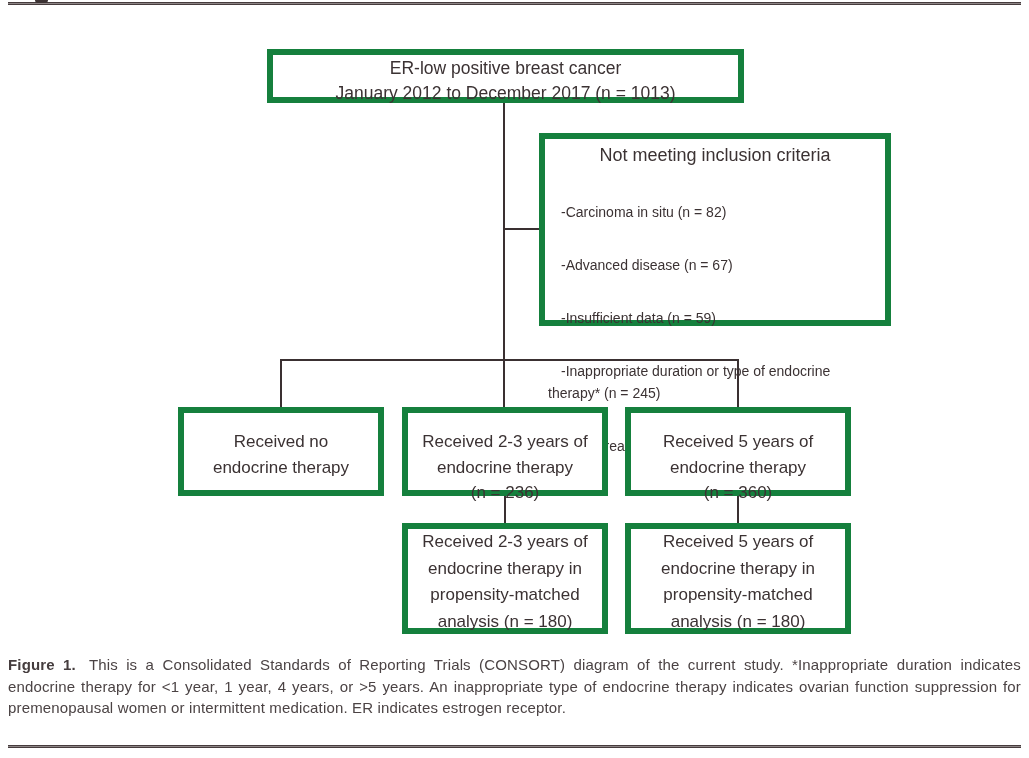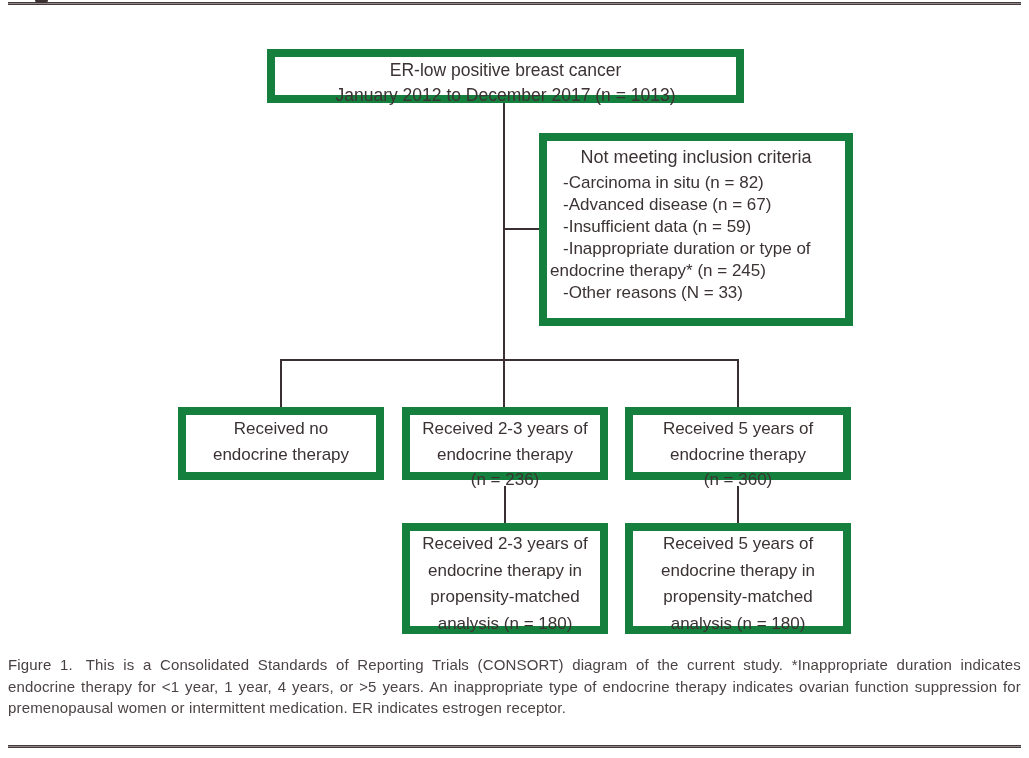"ER-low positive breast cancer" .box { border: 8px solid #15803d -> 6px solid #15803d }
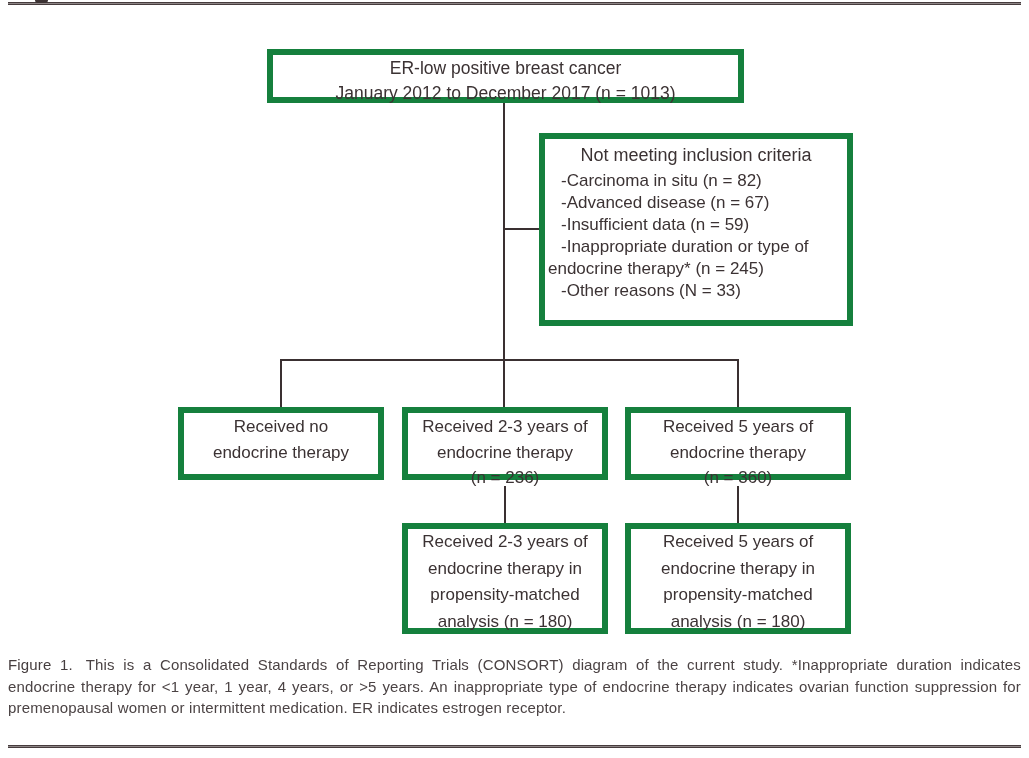"Not meeting inclusion criteria" .b-excl { width: 314px -> 352px }
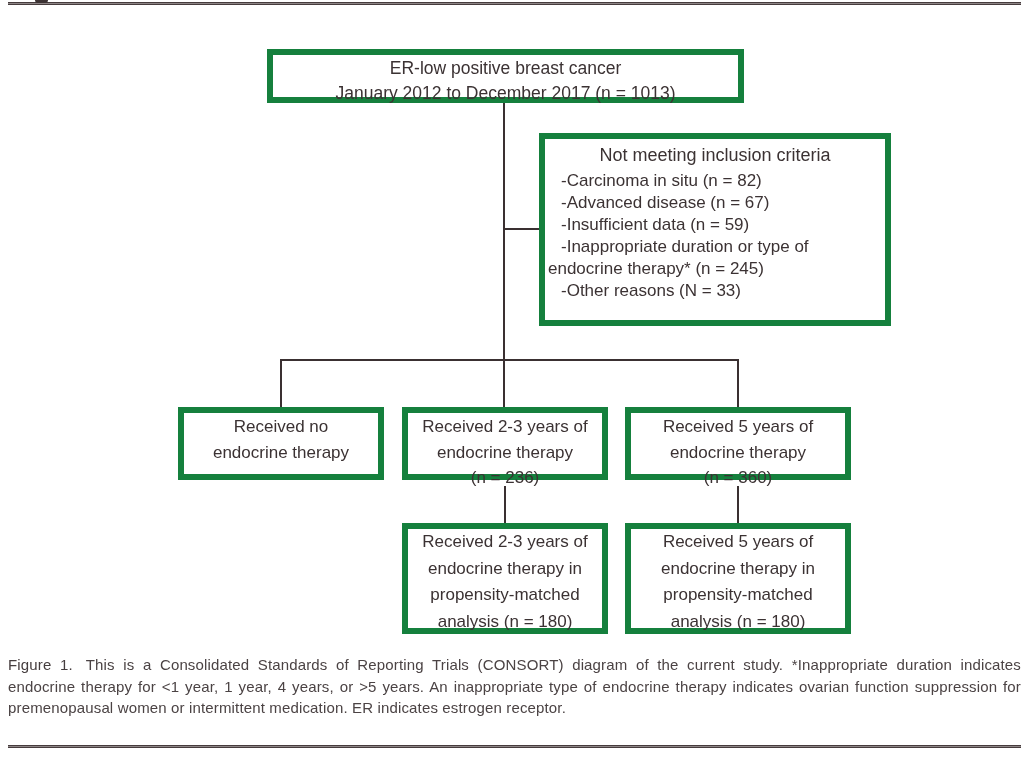"-Carcinoma in situ (n =" .excl-item { font-size: 17px -> 14px; margin-top: none -> 31px }
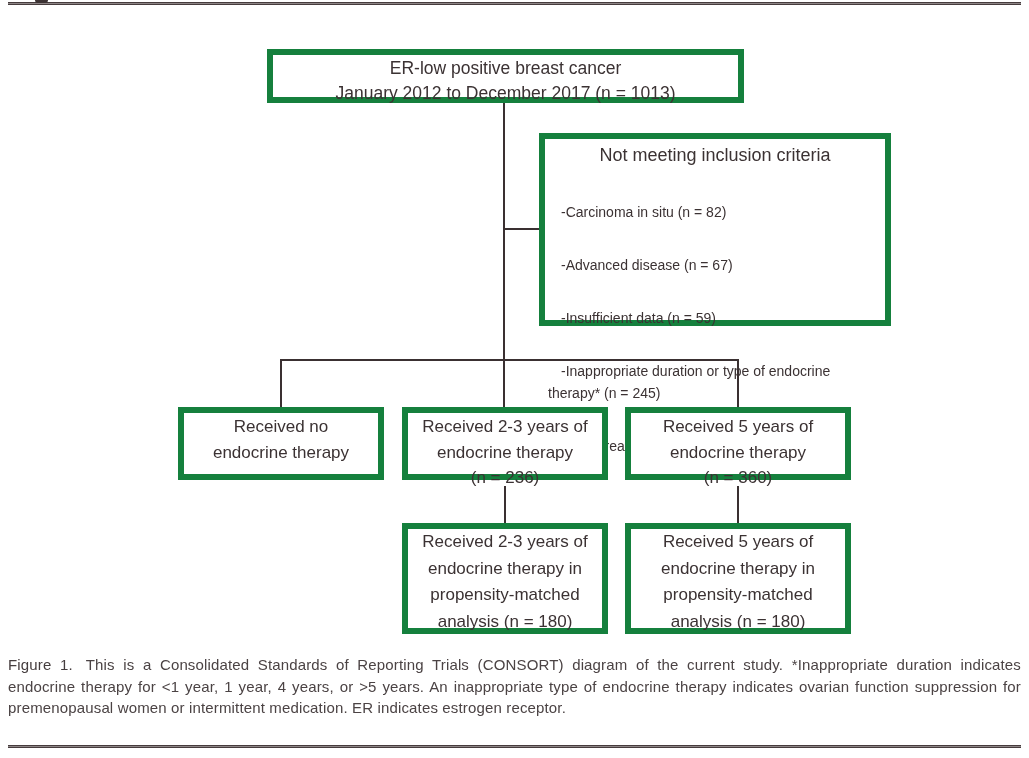"Received no" .arm { height: 73px -> 89px; padding-top: 1px -> 16px }
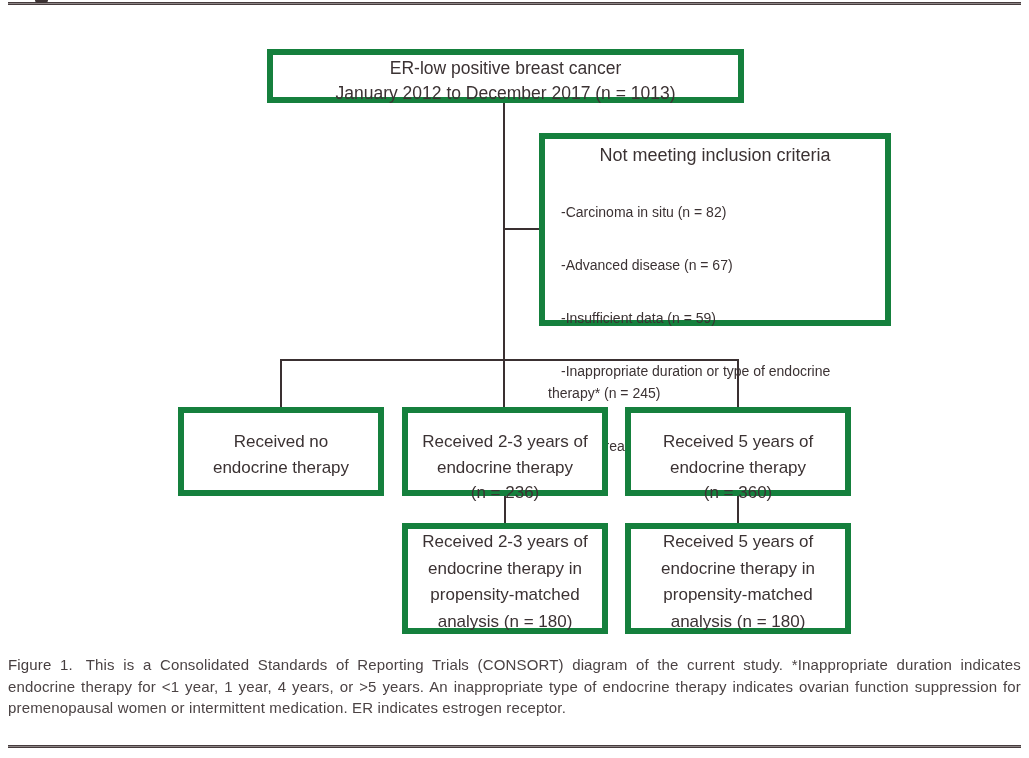"Figure 1." .cap-label { font-weight: normal -> bold }
